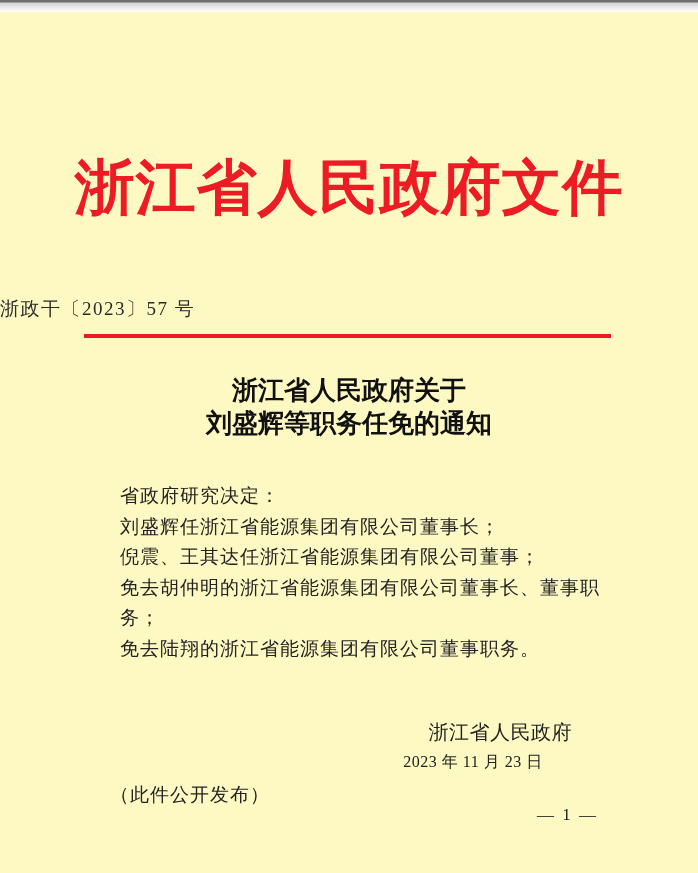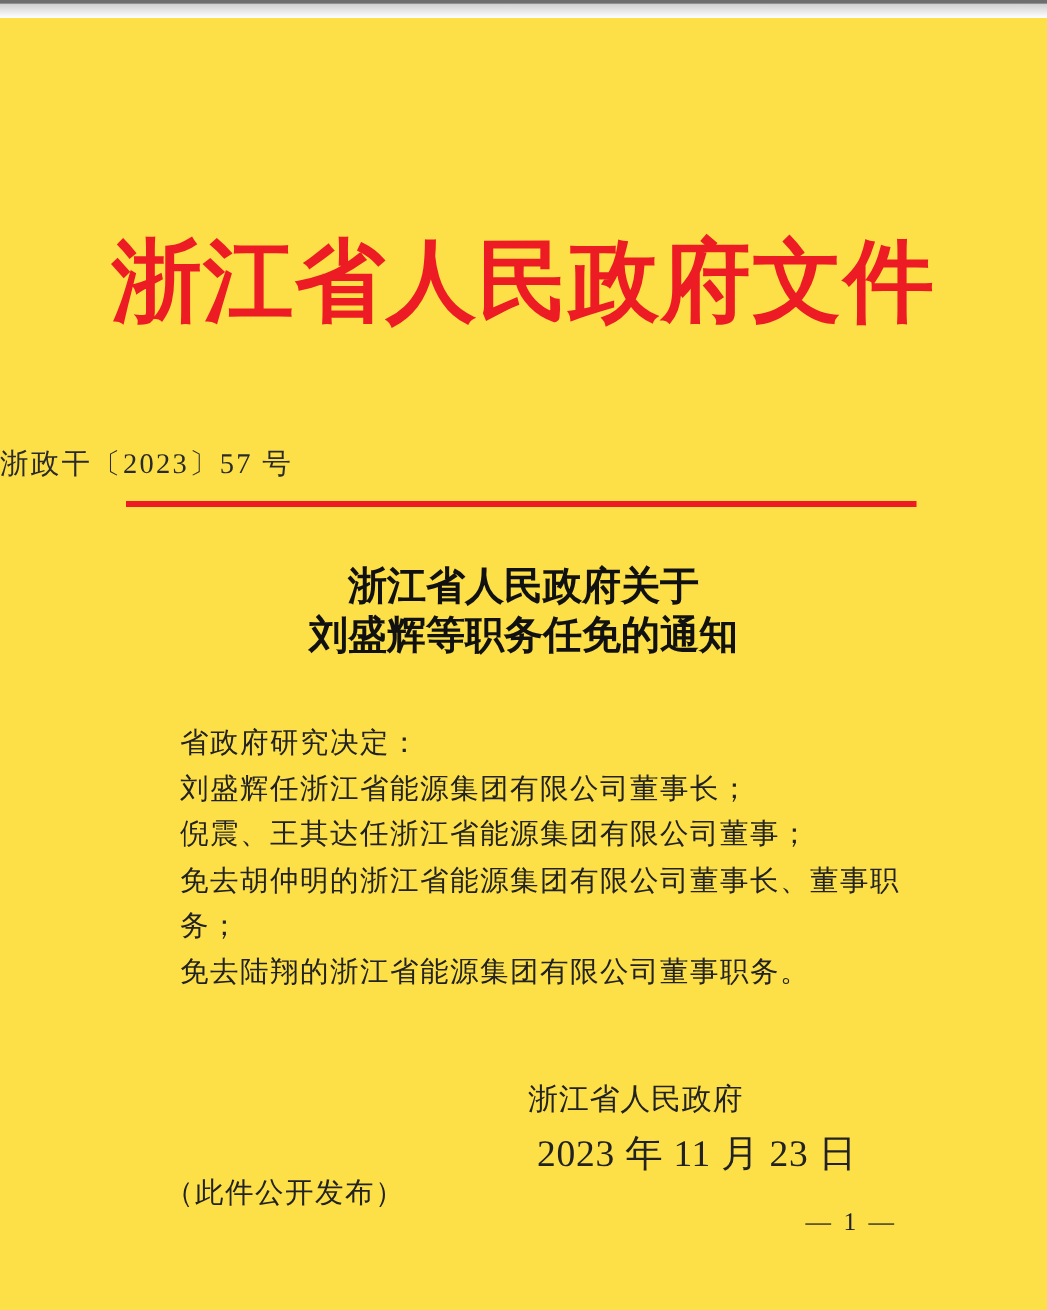"浙江省人民政府文件" .page { background: #fde047 -> #fef9c3 }
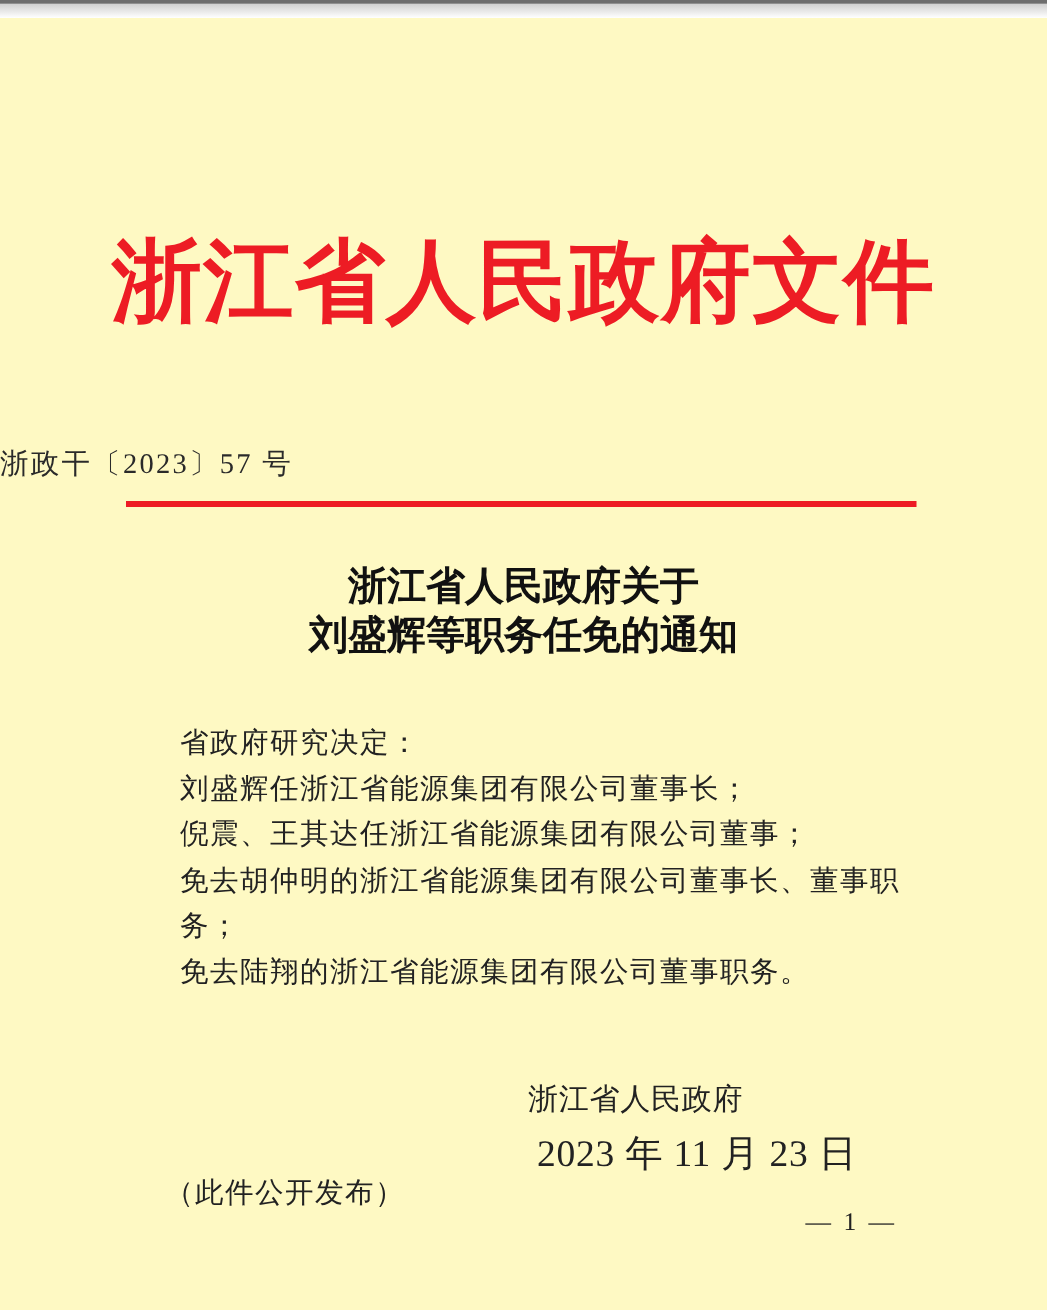"浙江省人民政府" .signature { text-align: left -> right }
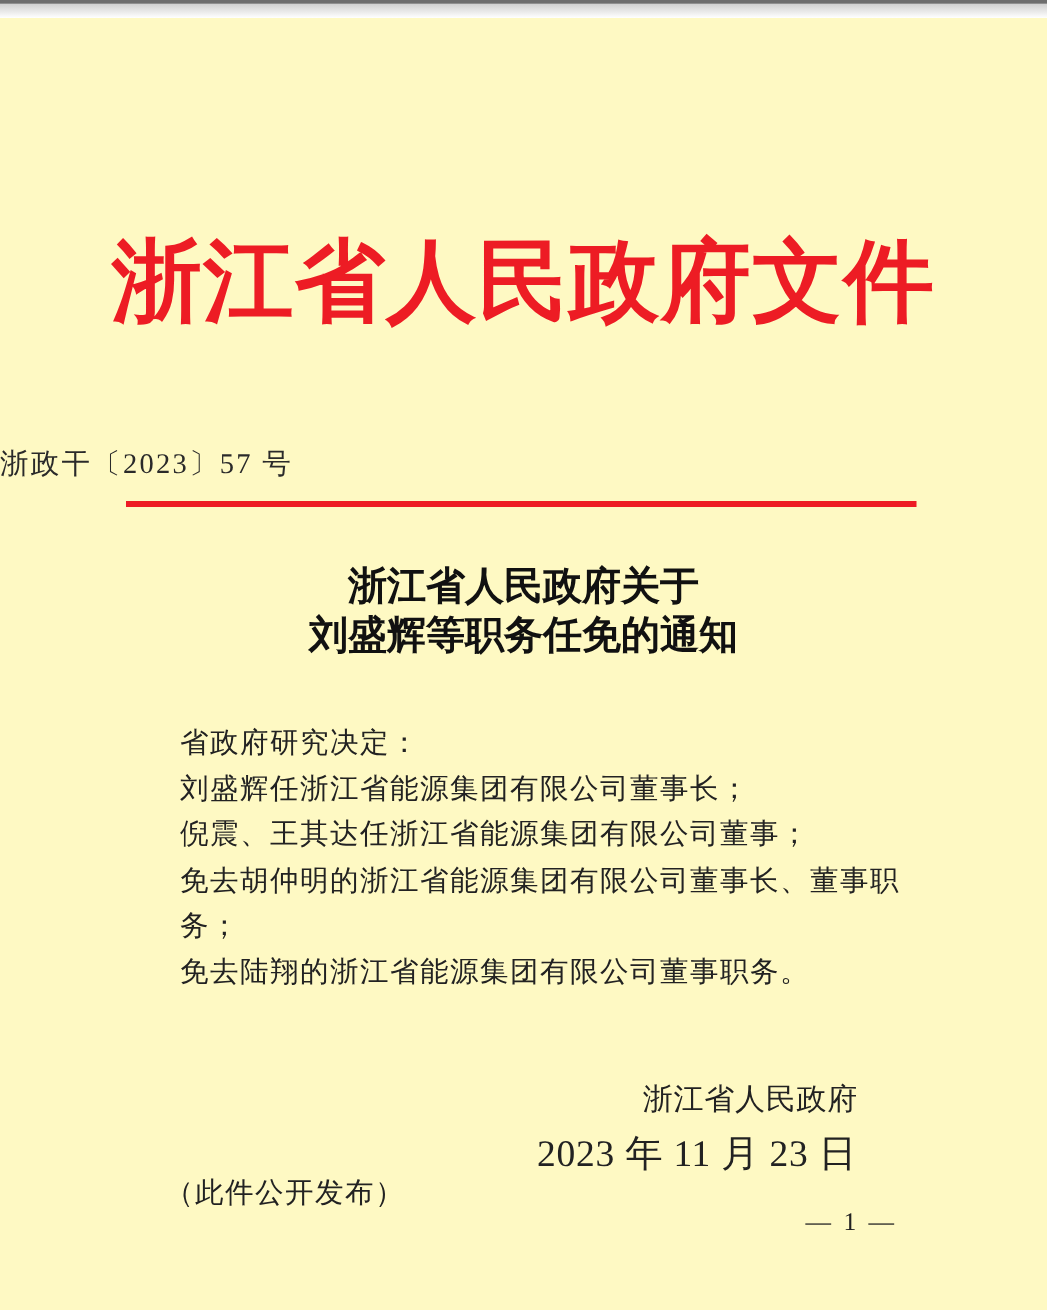"2023 年 11 月 23" .sign-date { font-size: 25px -> 16px; text-align: none -> center }
